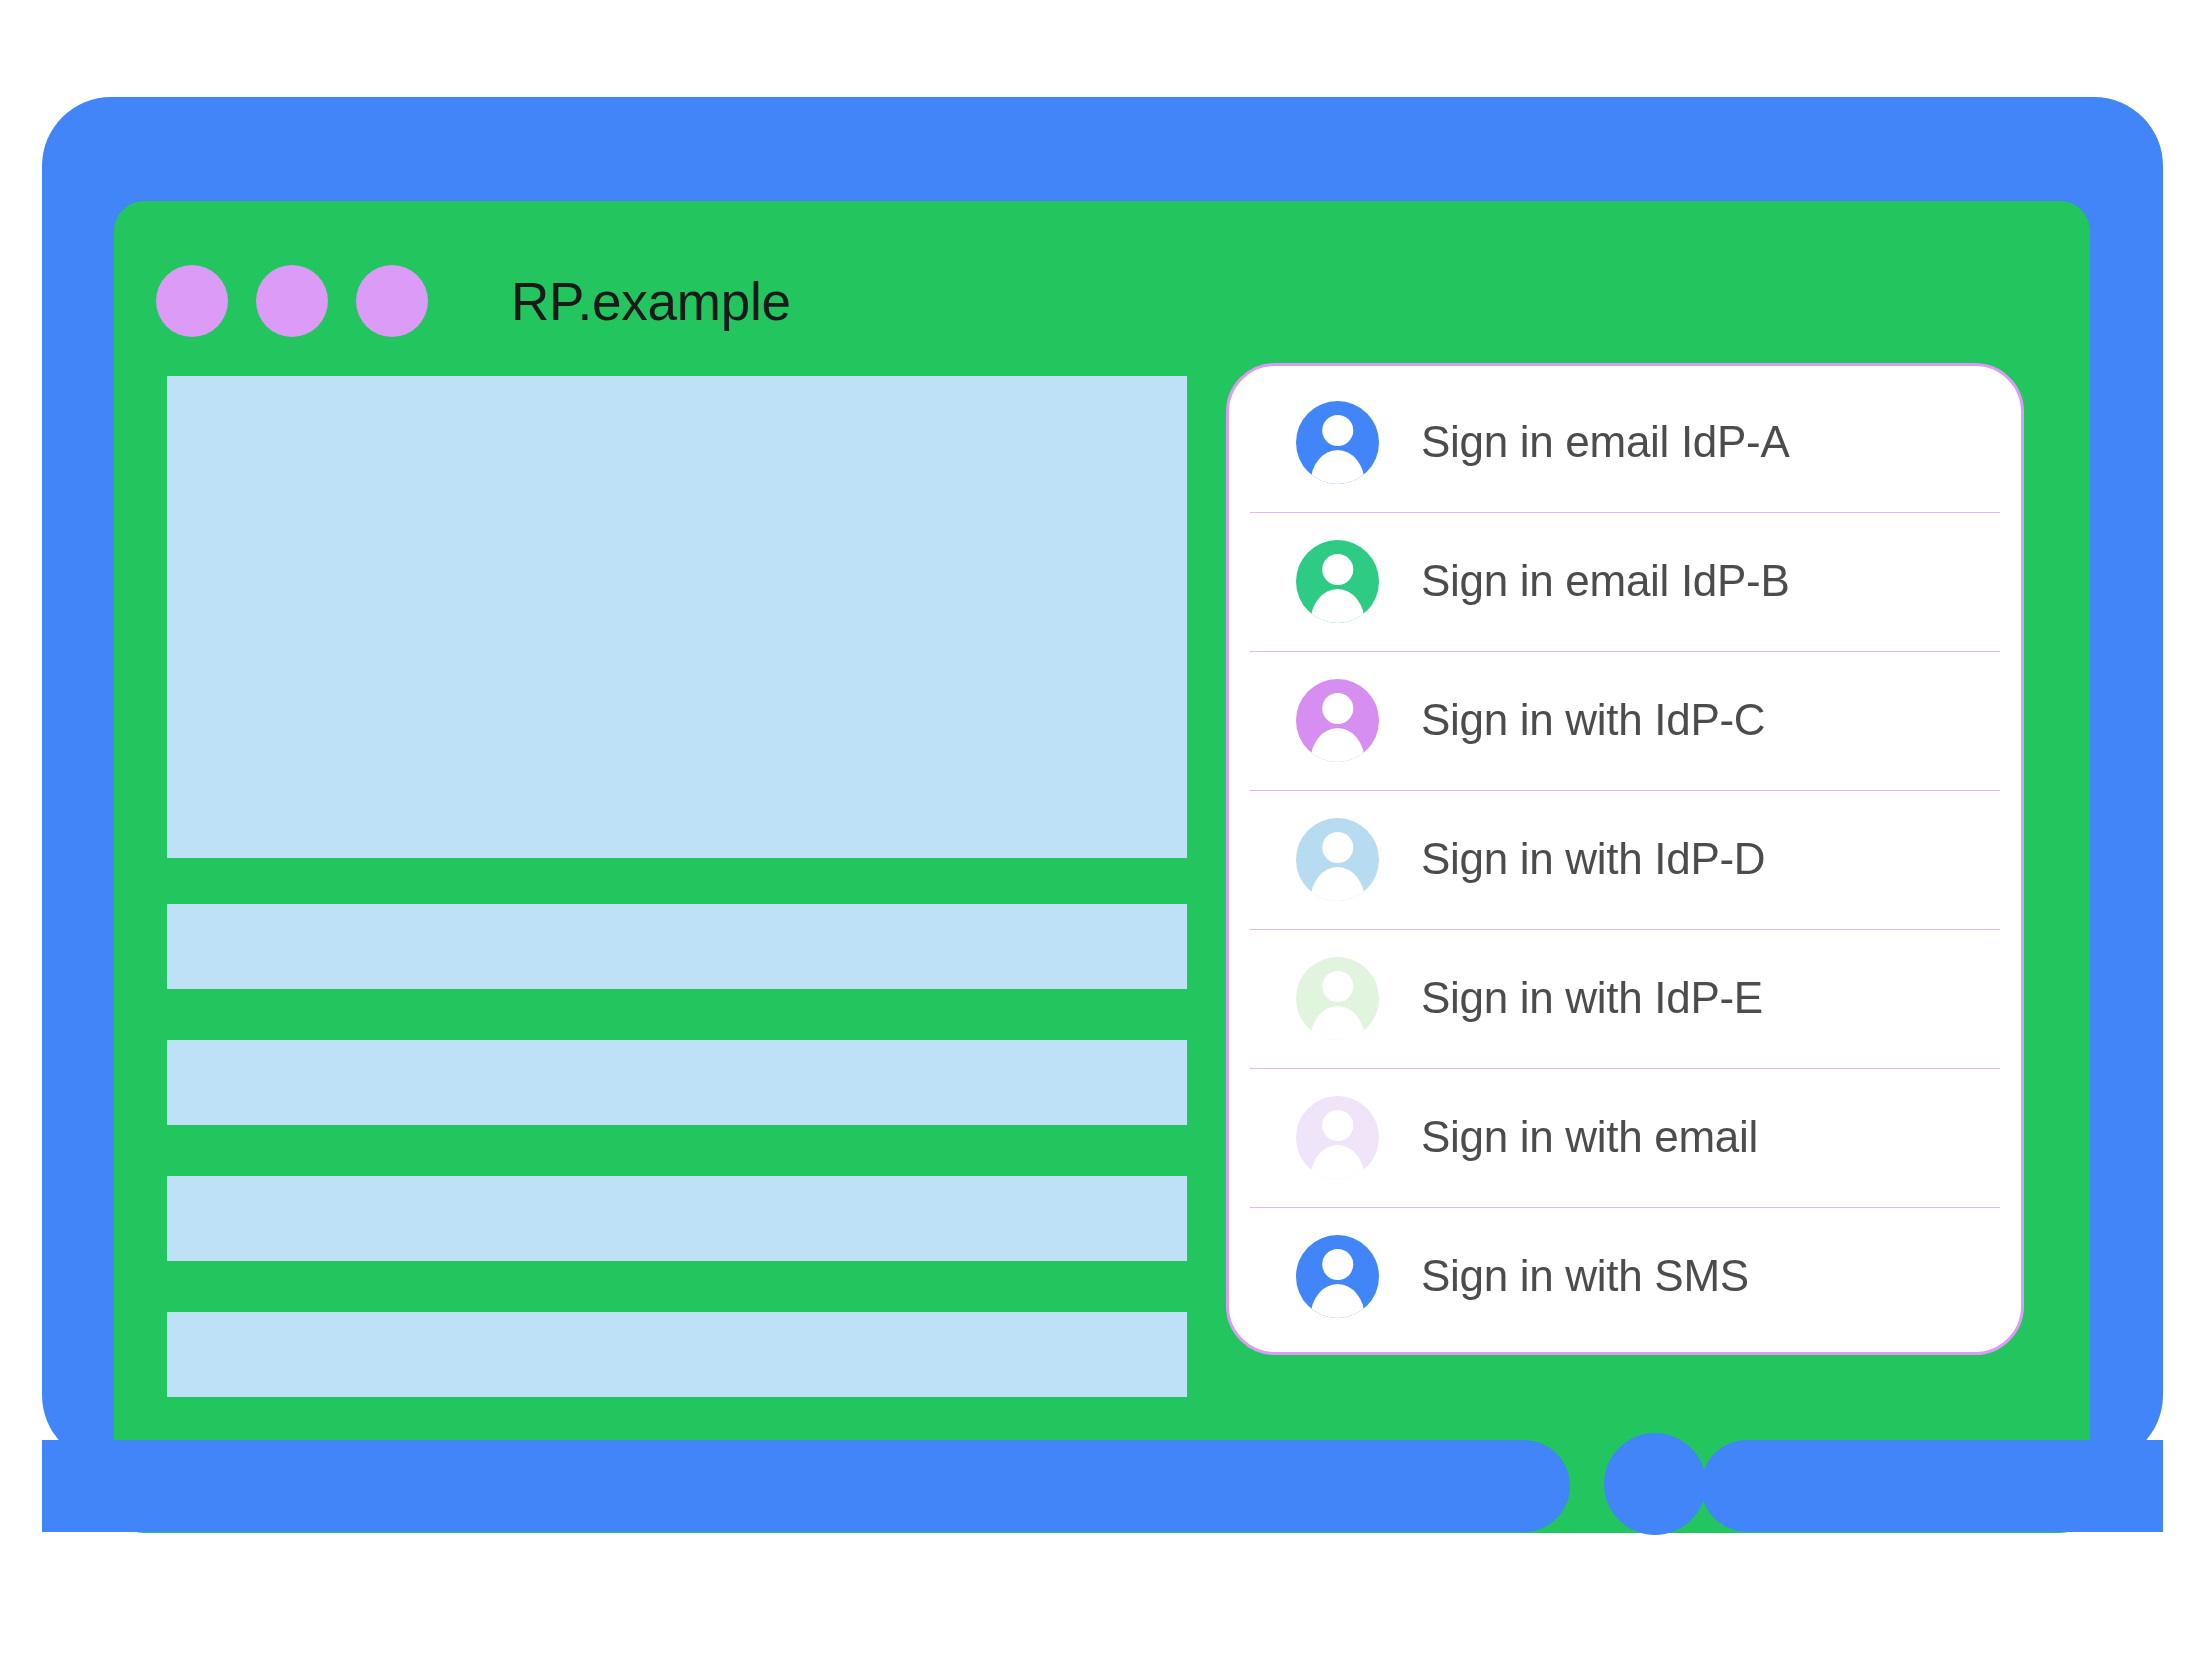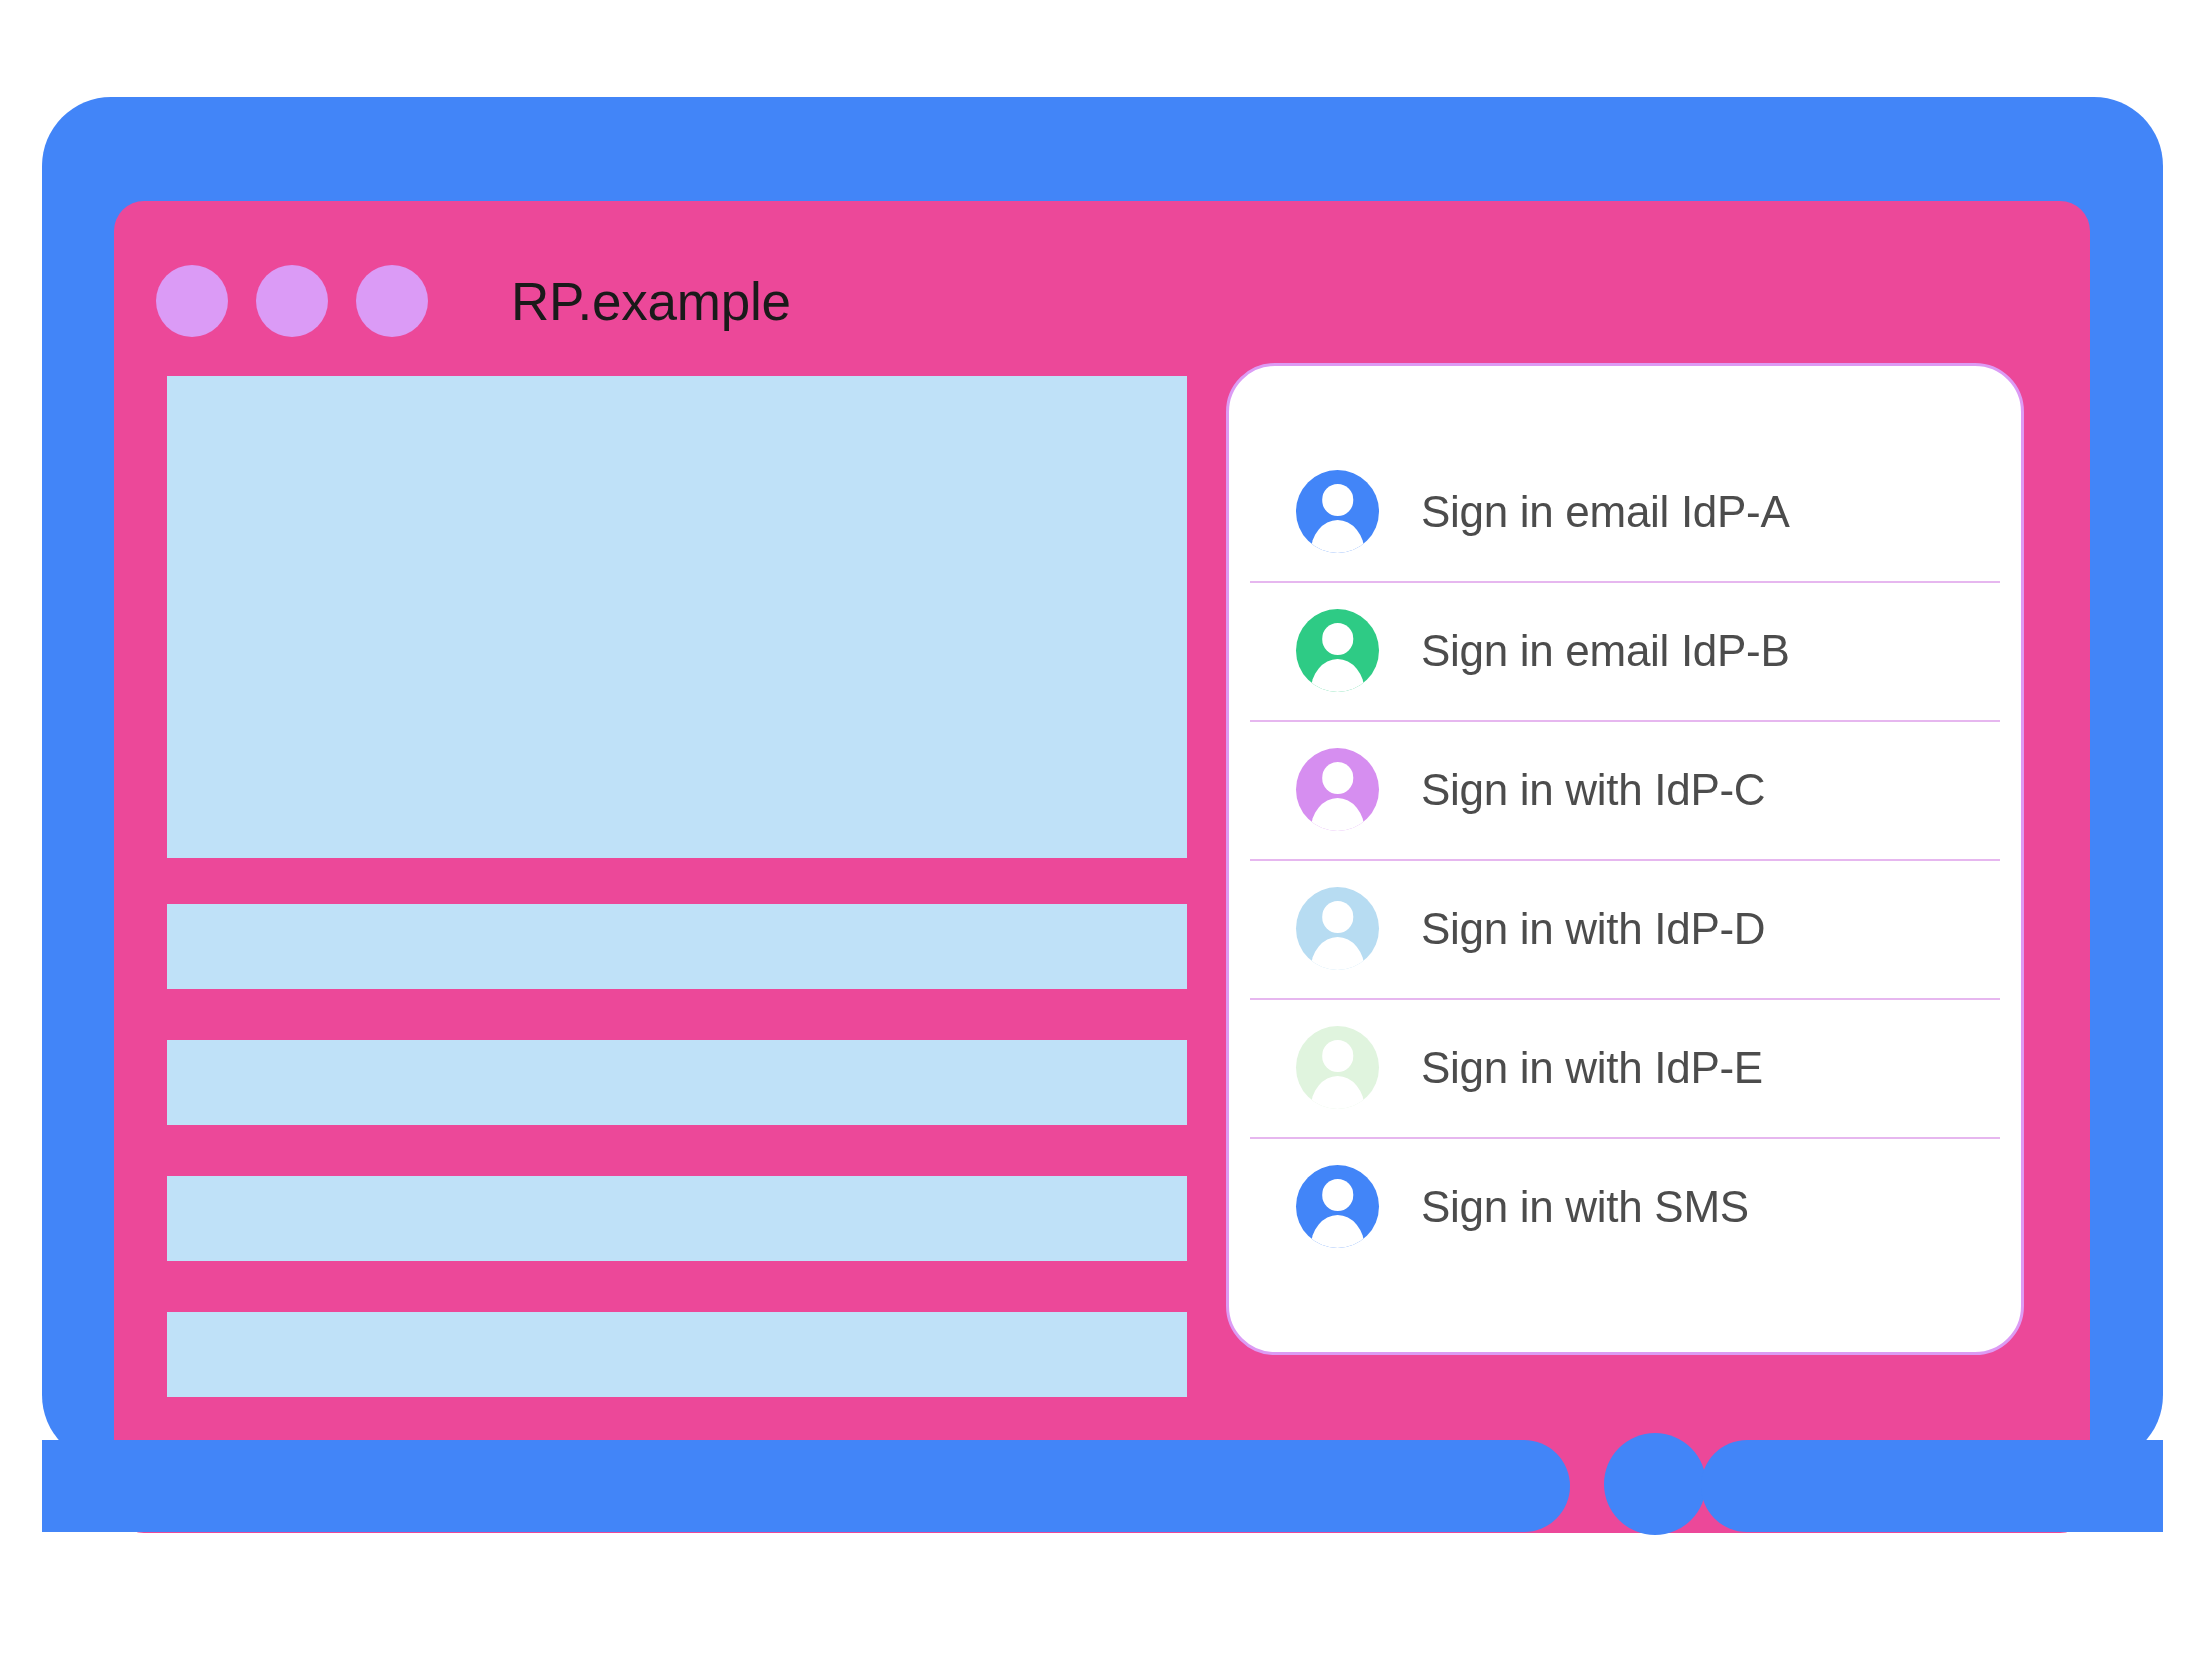"RP.example" .device-screen { background: #ec4899 -> #22c55e }
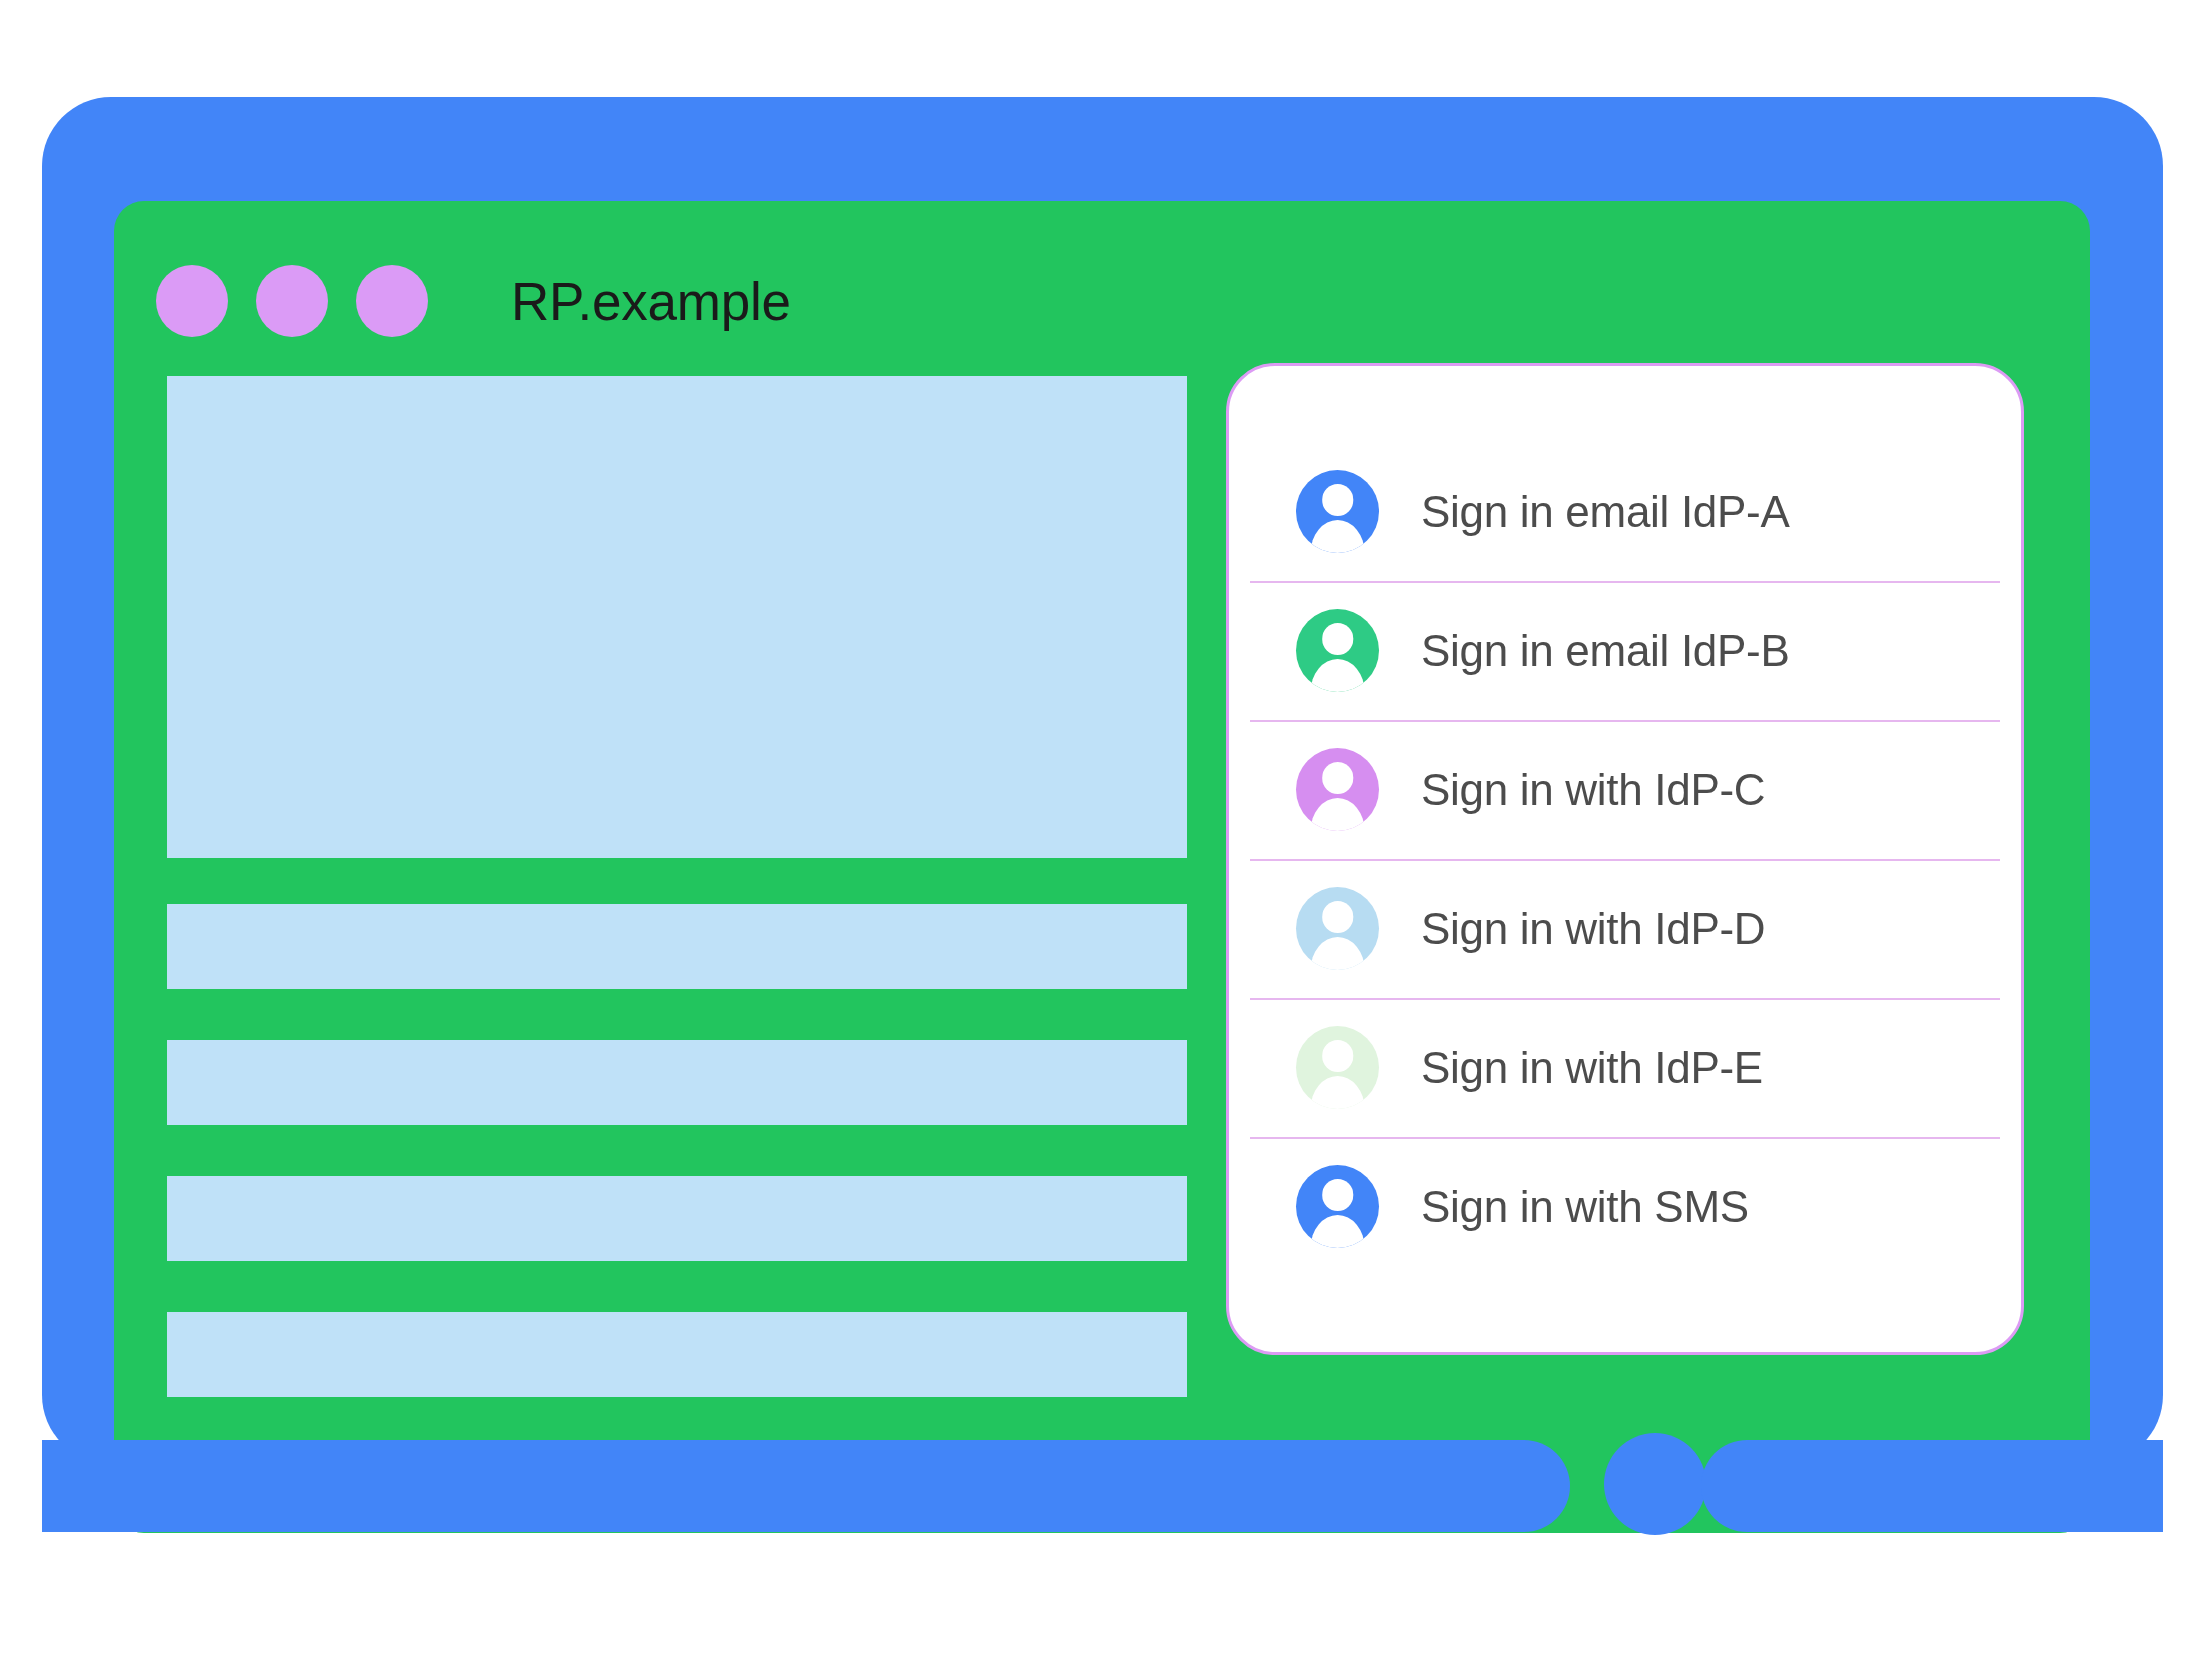"Sign in with email" div.signin-row { html: none -> <div> <span> <span></span> <span></span> </span> <span>Sign in with email</span> </div> }
